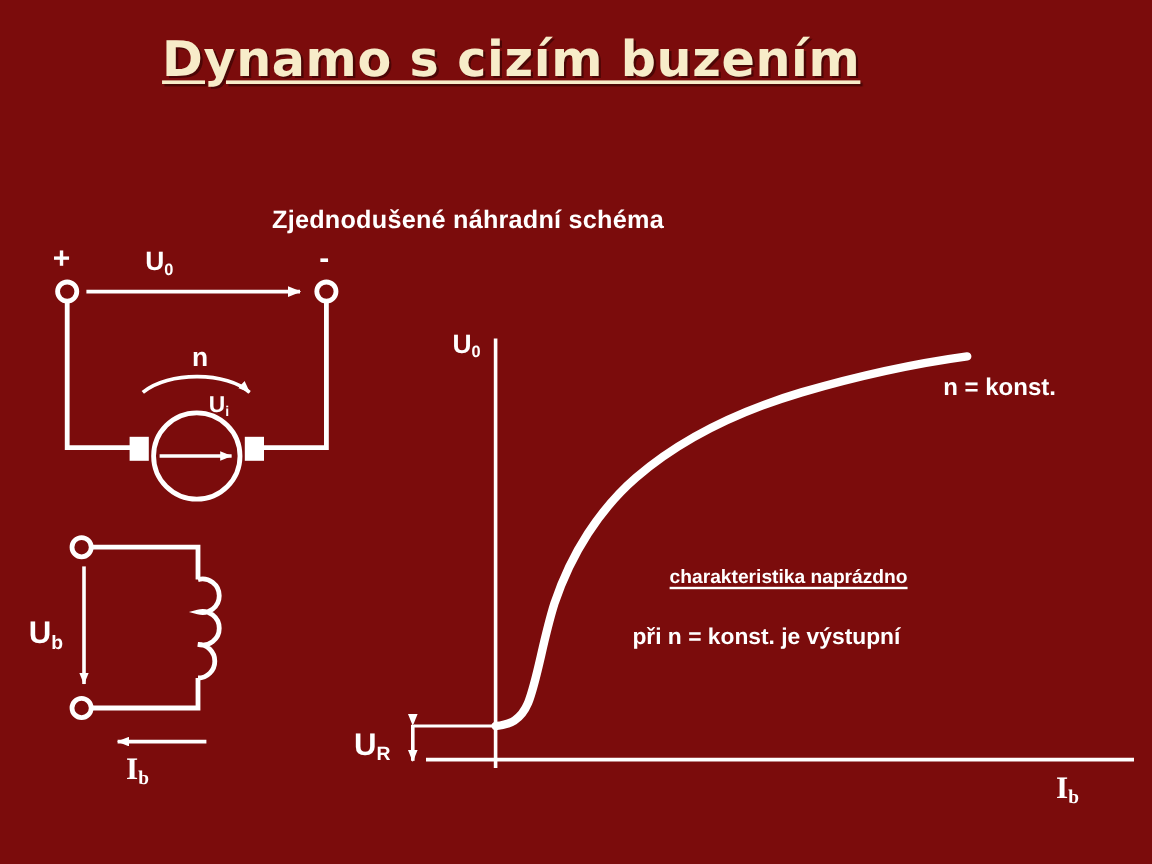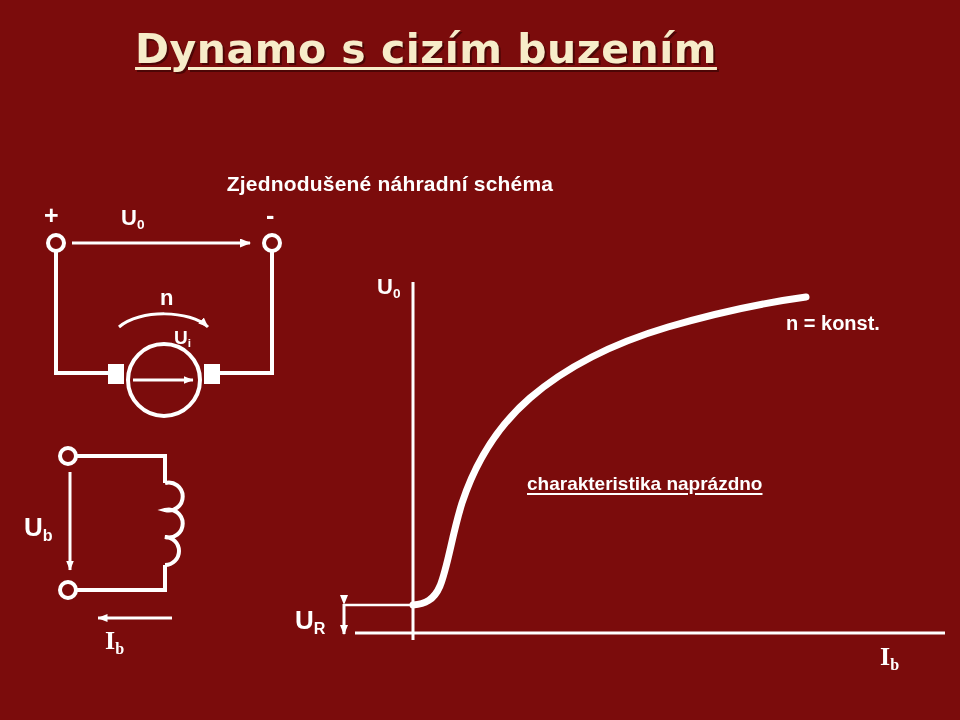"charakteristika naprázdno" div.note { font-size: 19px -> 16px; left: 527px -> 558px }
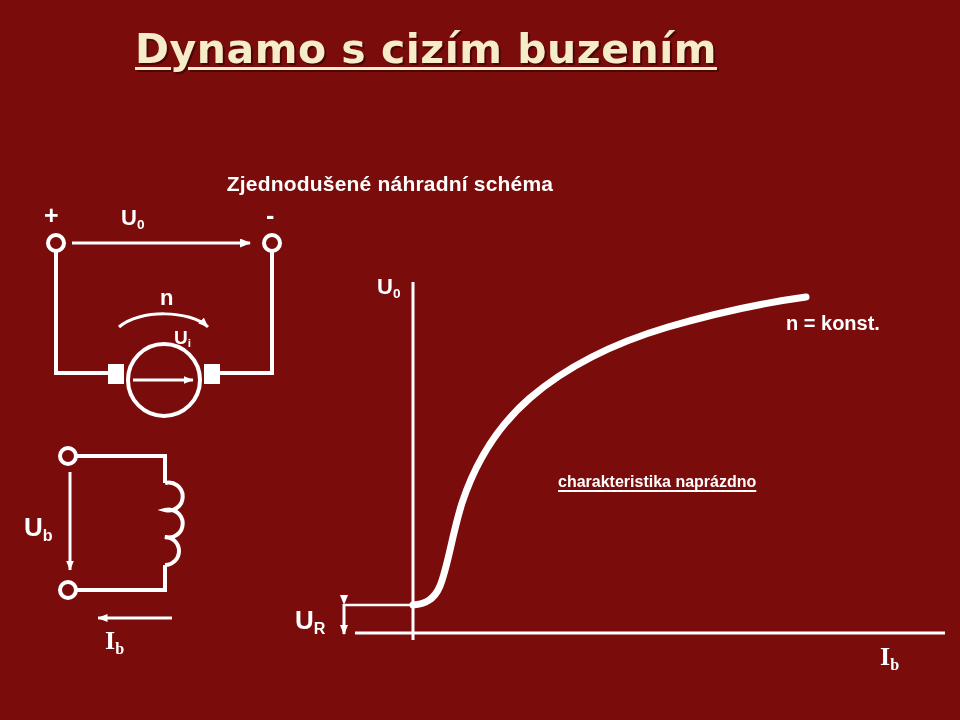"při n = konst. je" div.note { html: none -> <div>při n = konst. je výstupní</div> }
